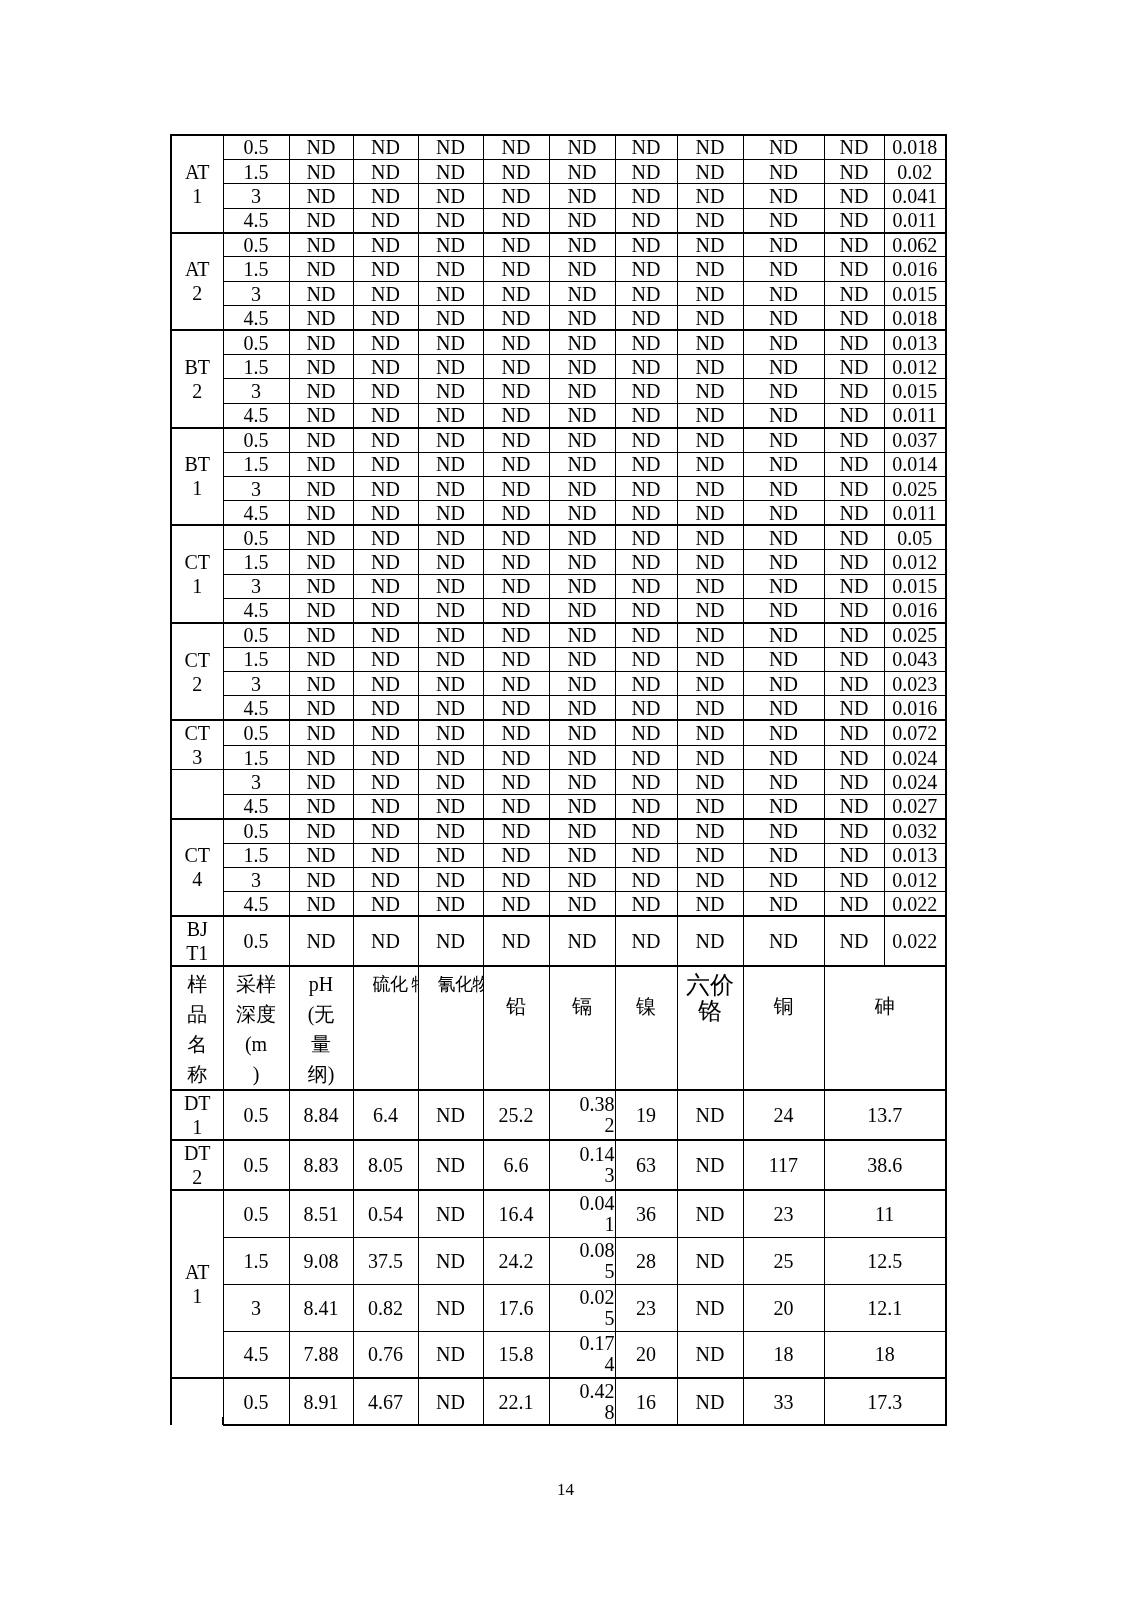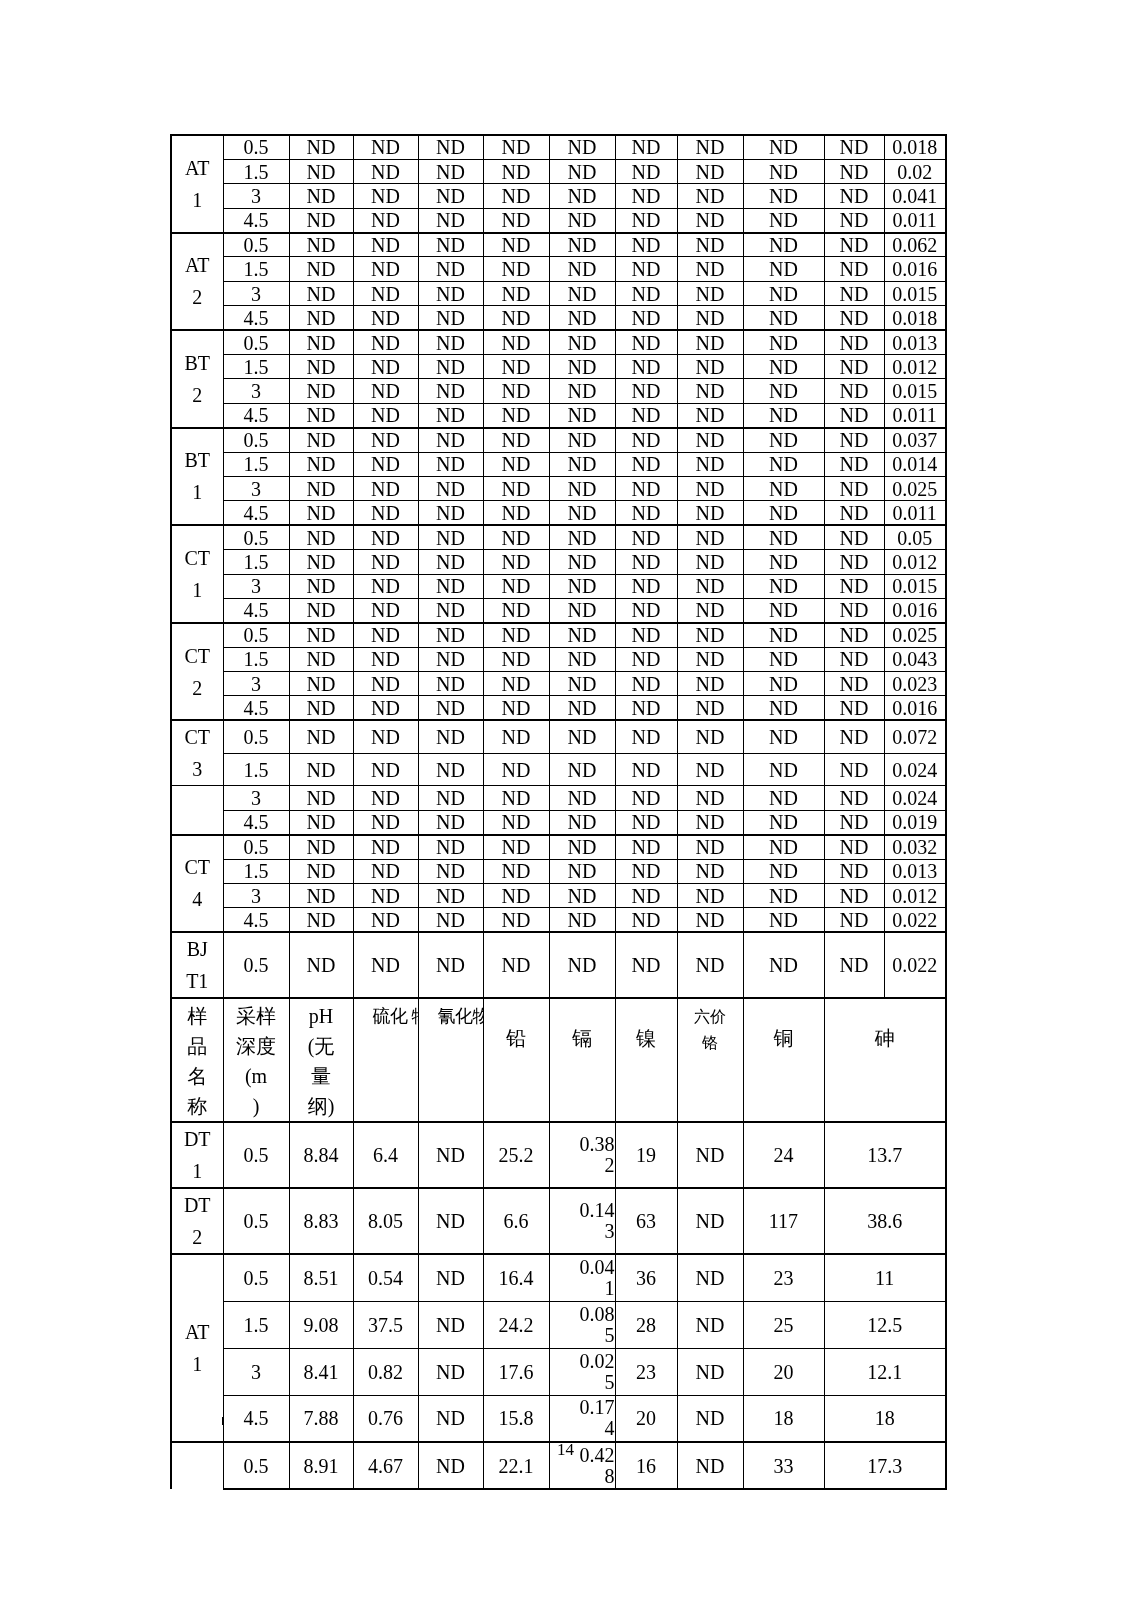"AT" td.nm { line-height: 32px -> 24px }
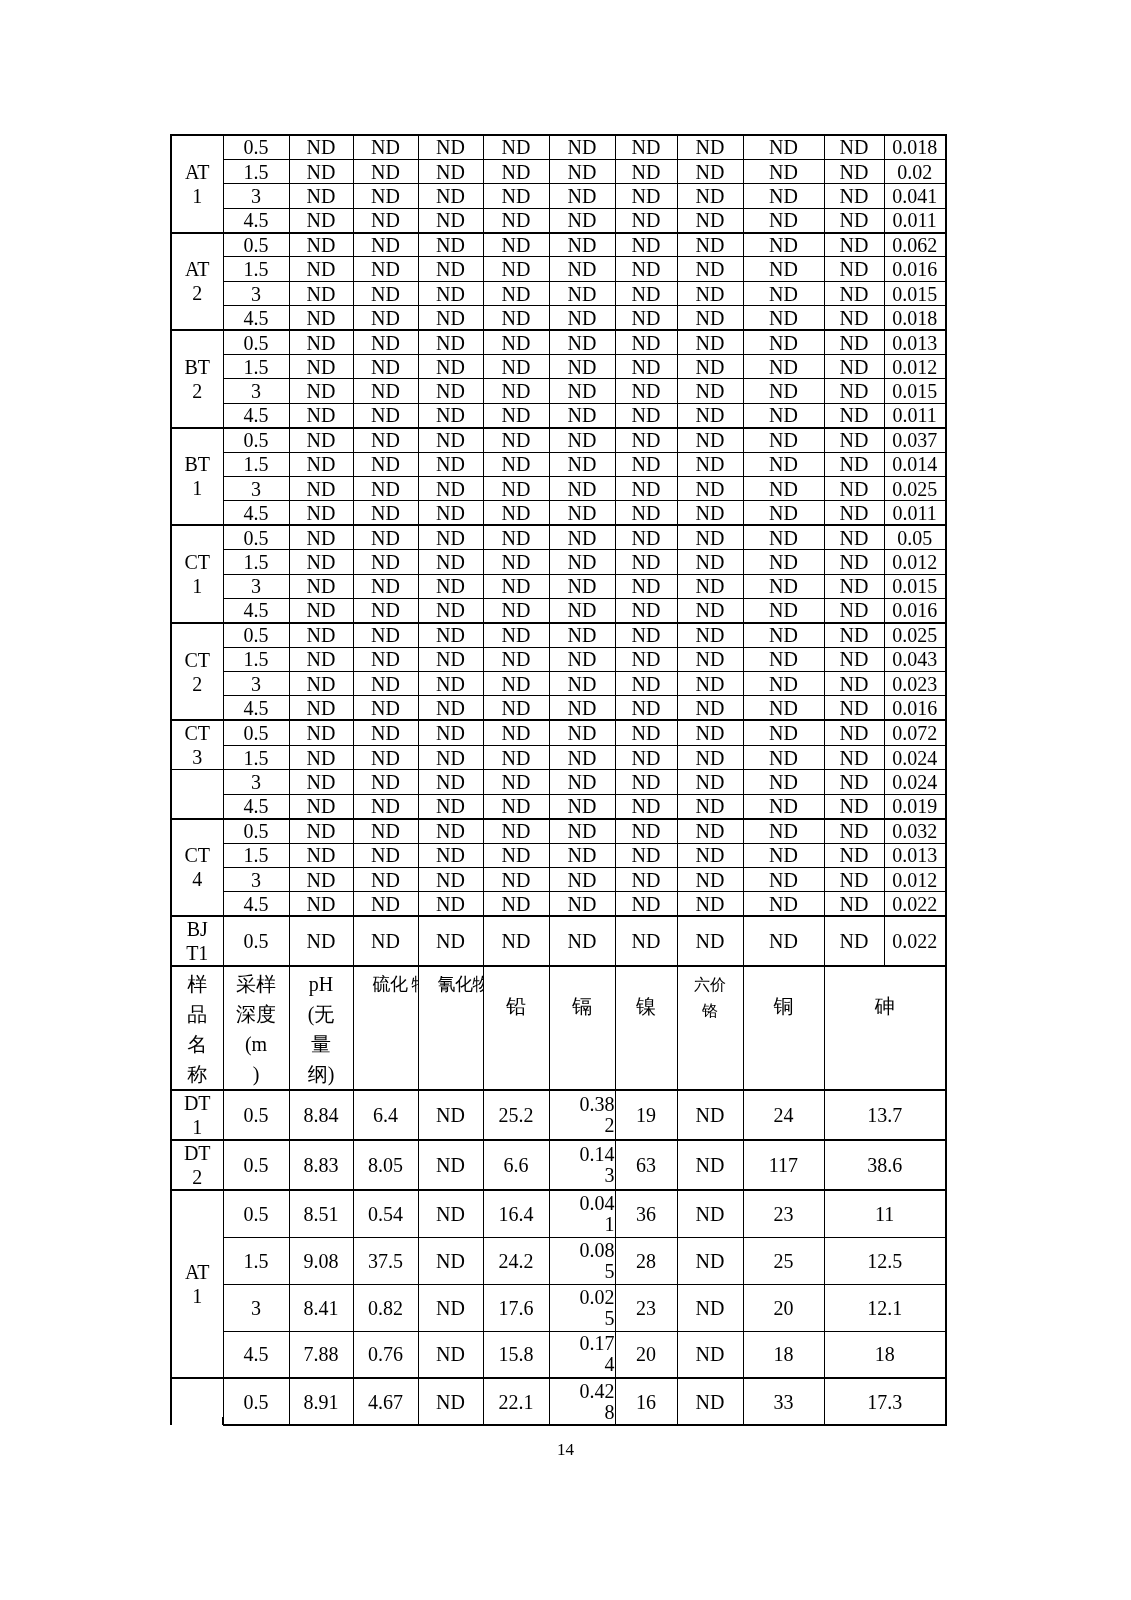"0.019" td.br { text: 0.019 -> 0.027 }
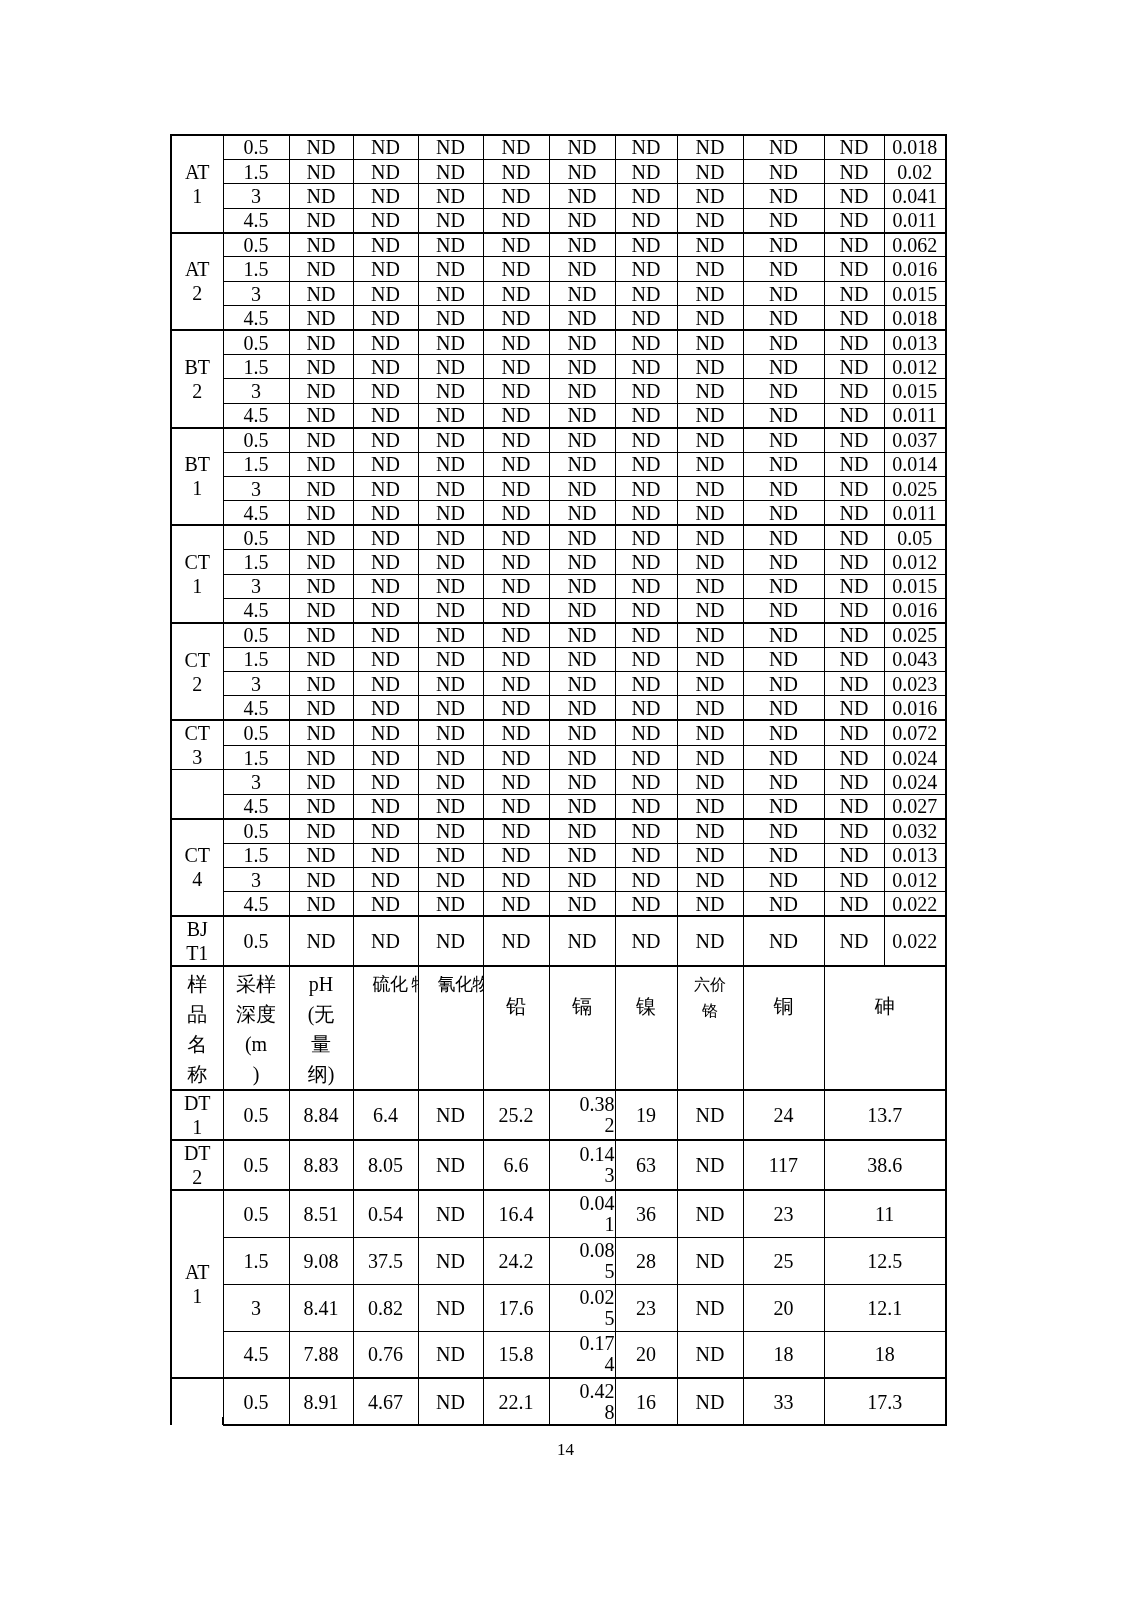"六价" td.h2c { font-size: 16px -> 24px }
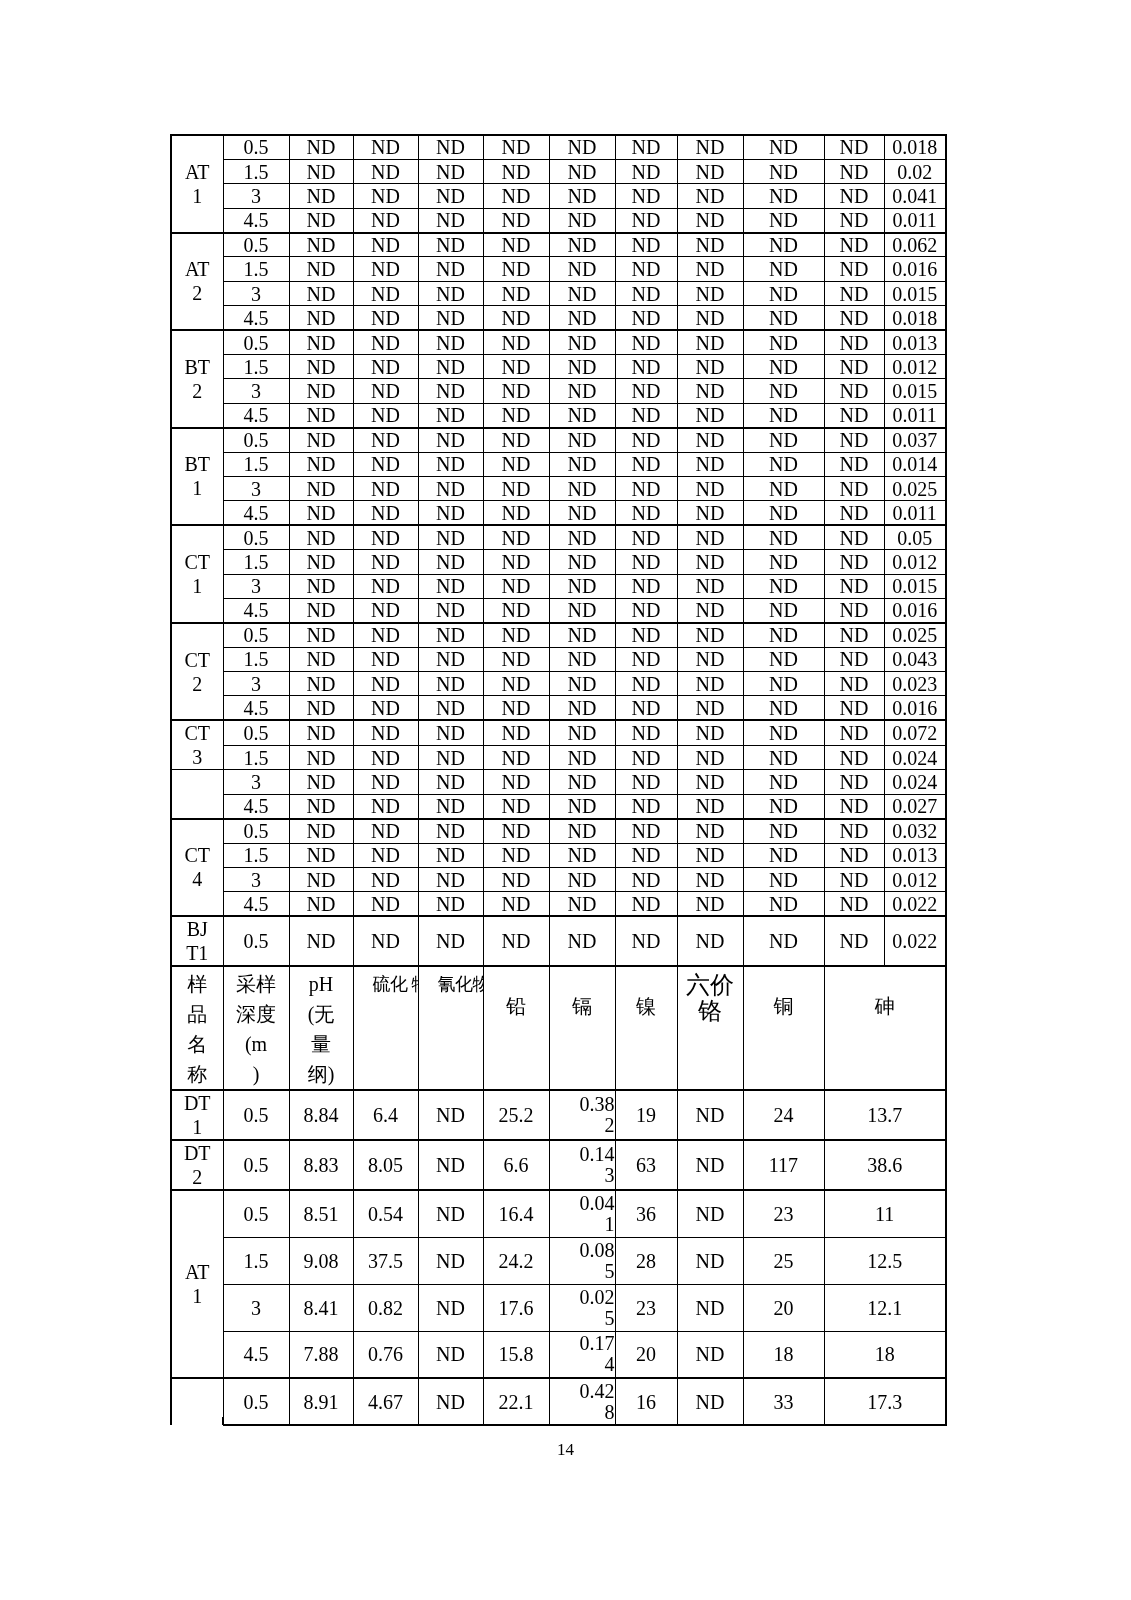"14" .page-number { top: 1440px -> 1480px }
